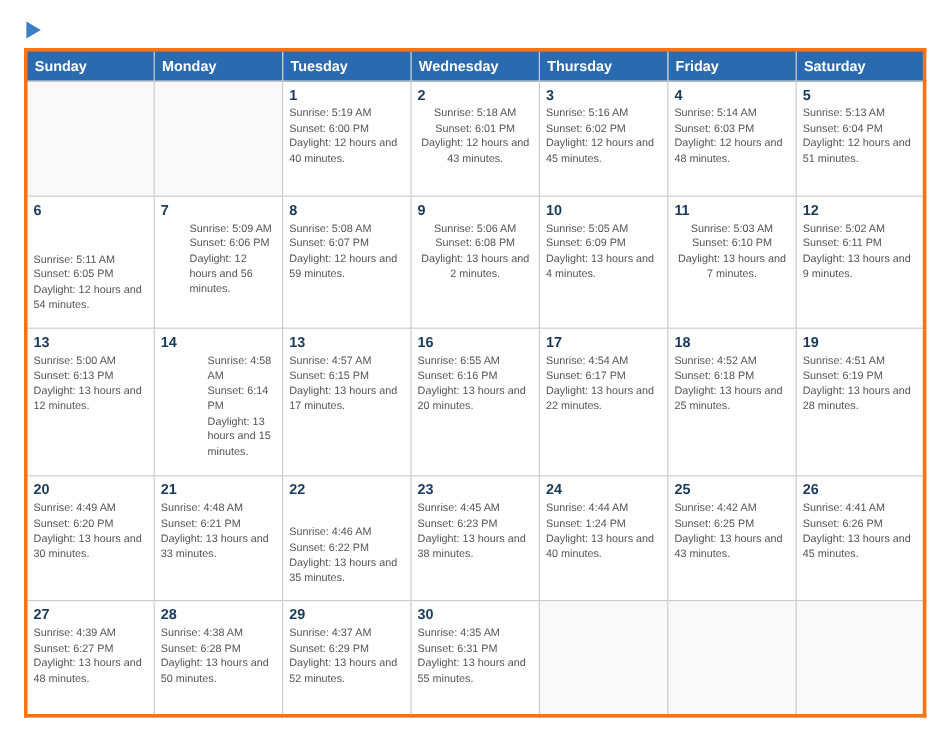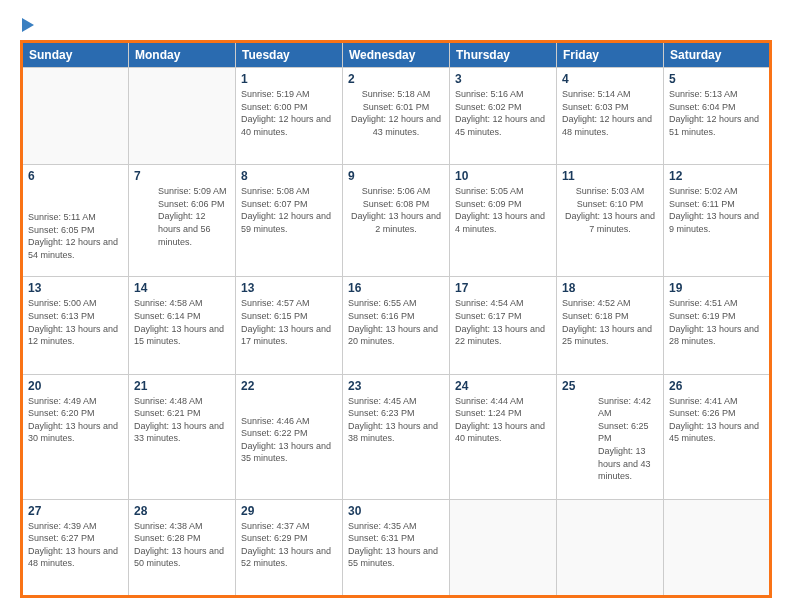"Sunrise: 4:58 AM" div.day-info { margin-left: none -> 39px }
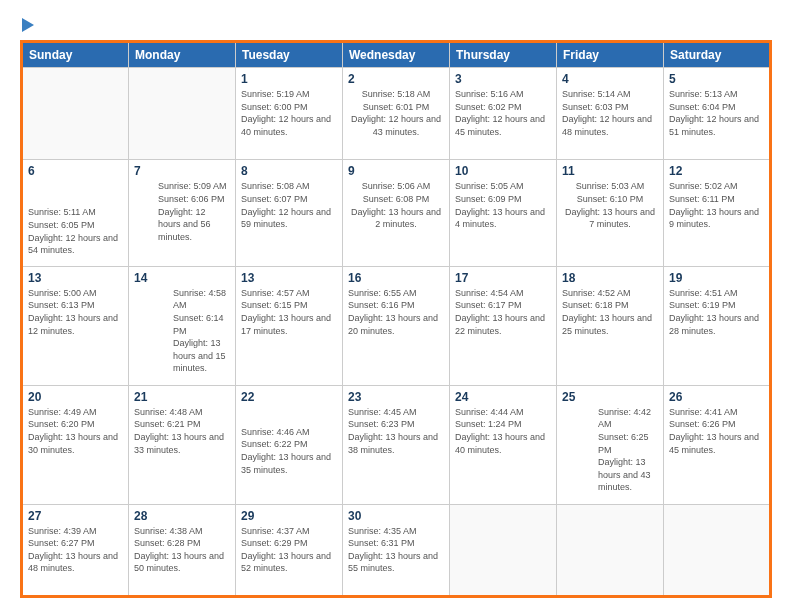"Sunrise: 4:42 AM" div.day-info { margin-left: 36px -> none }
